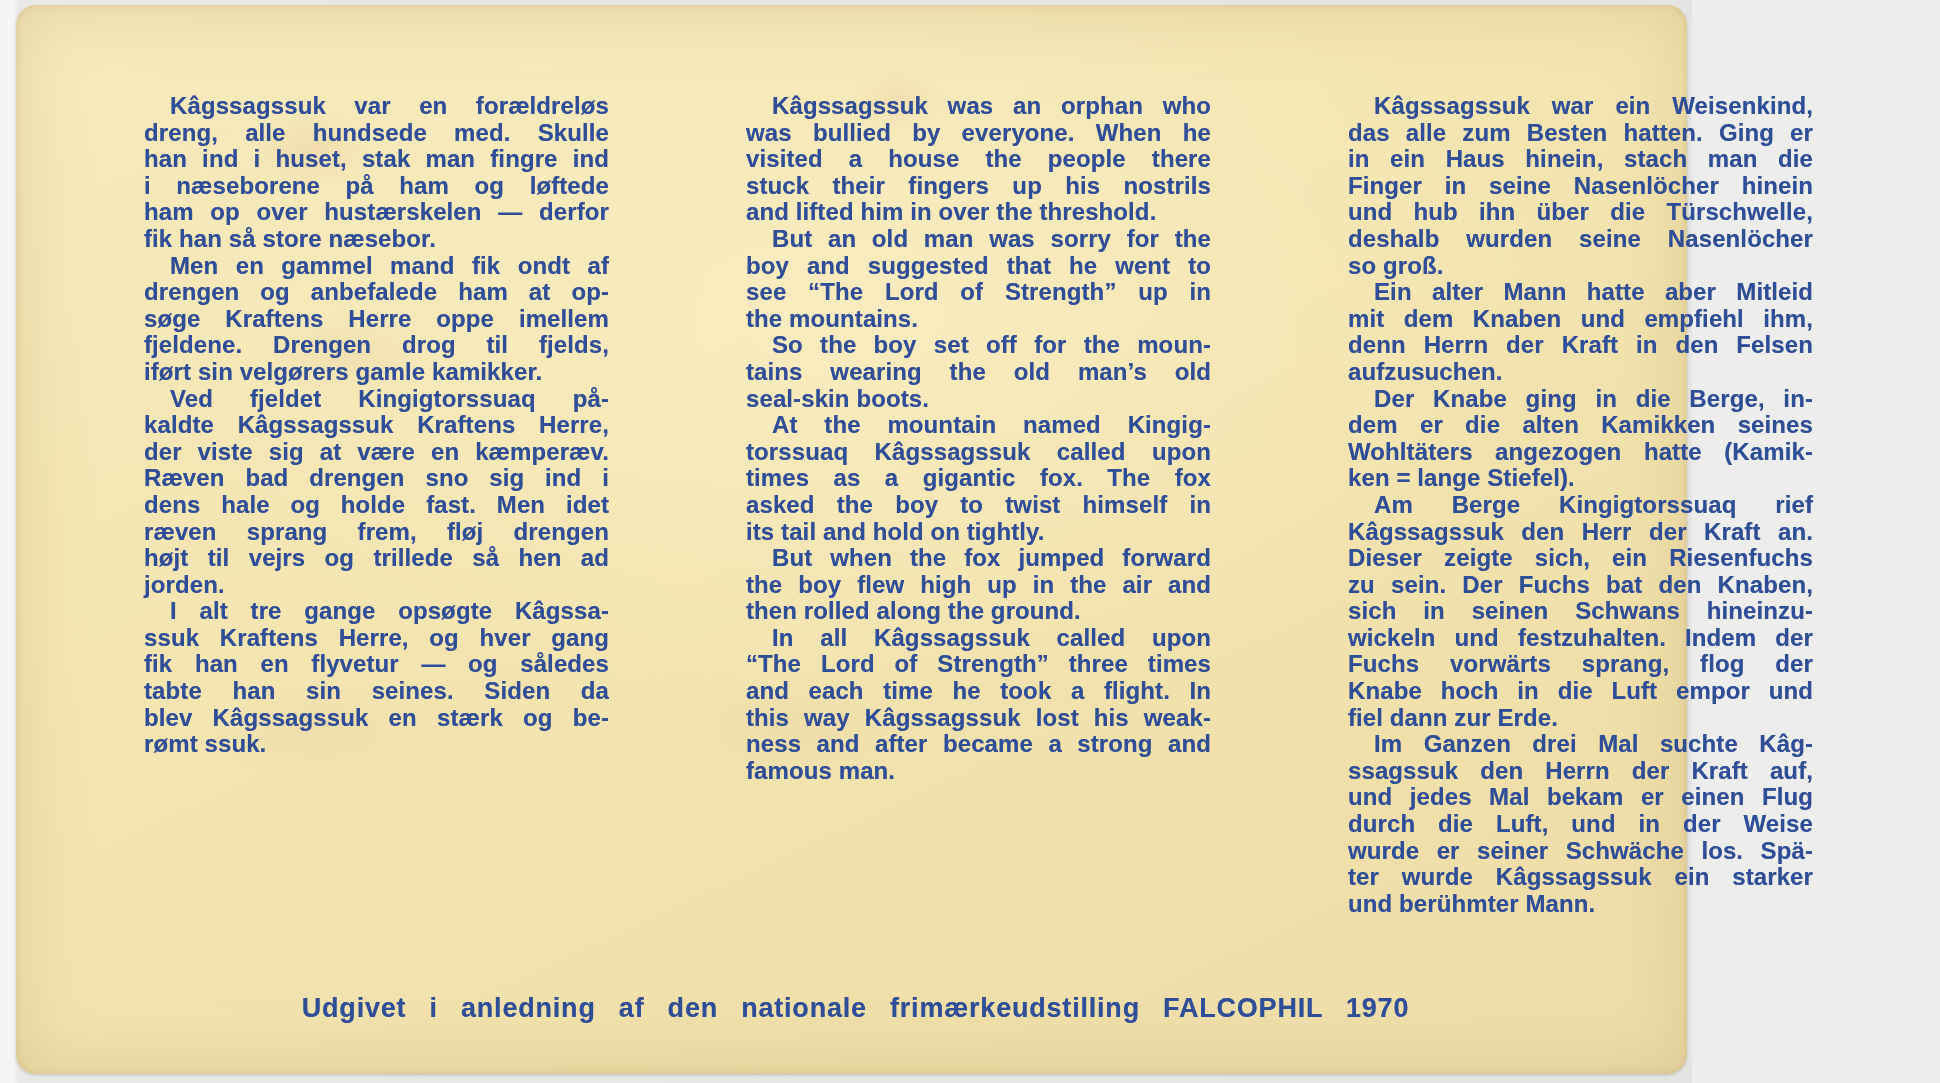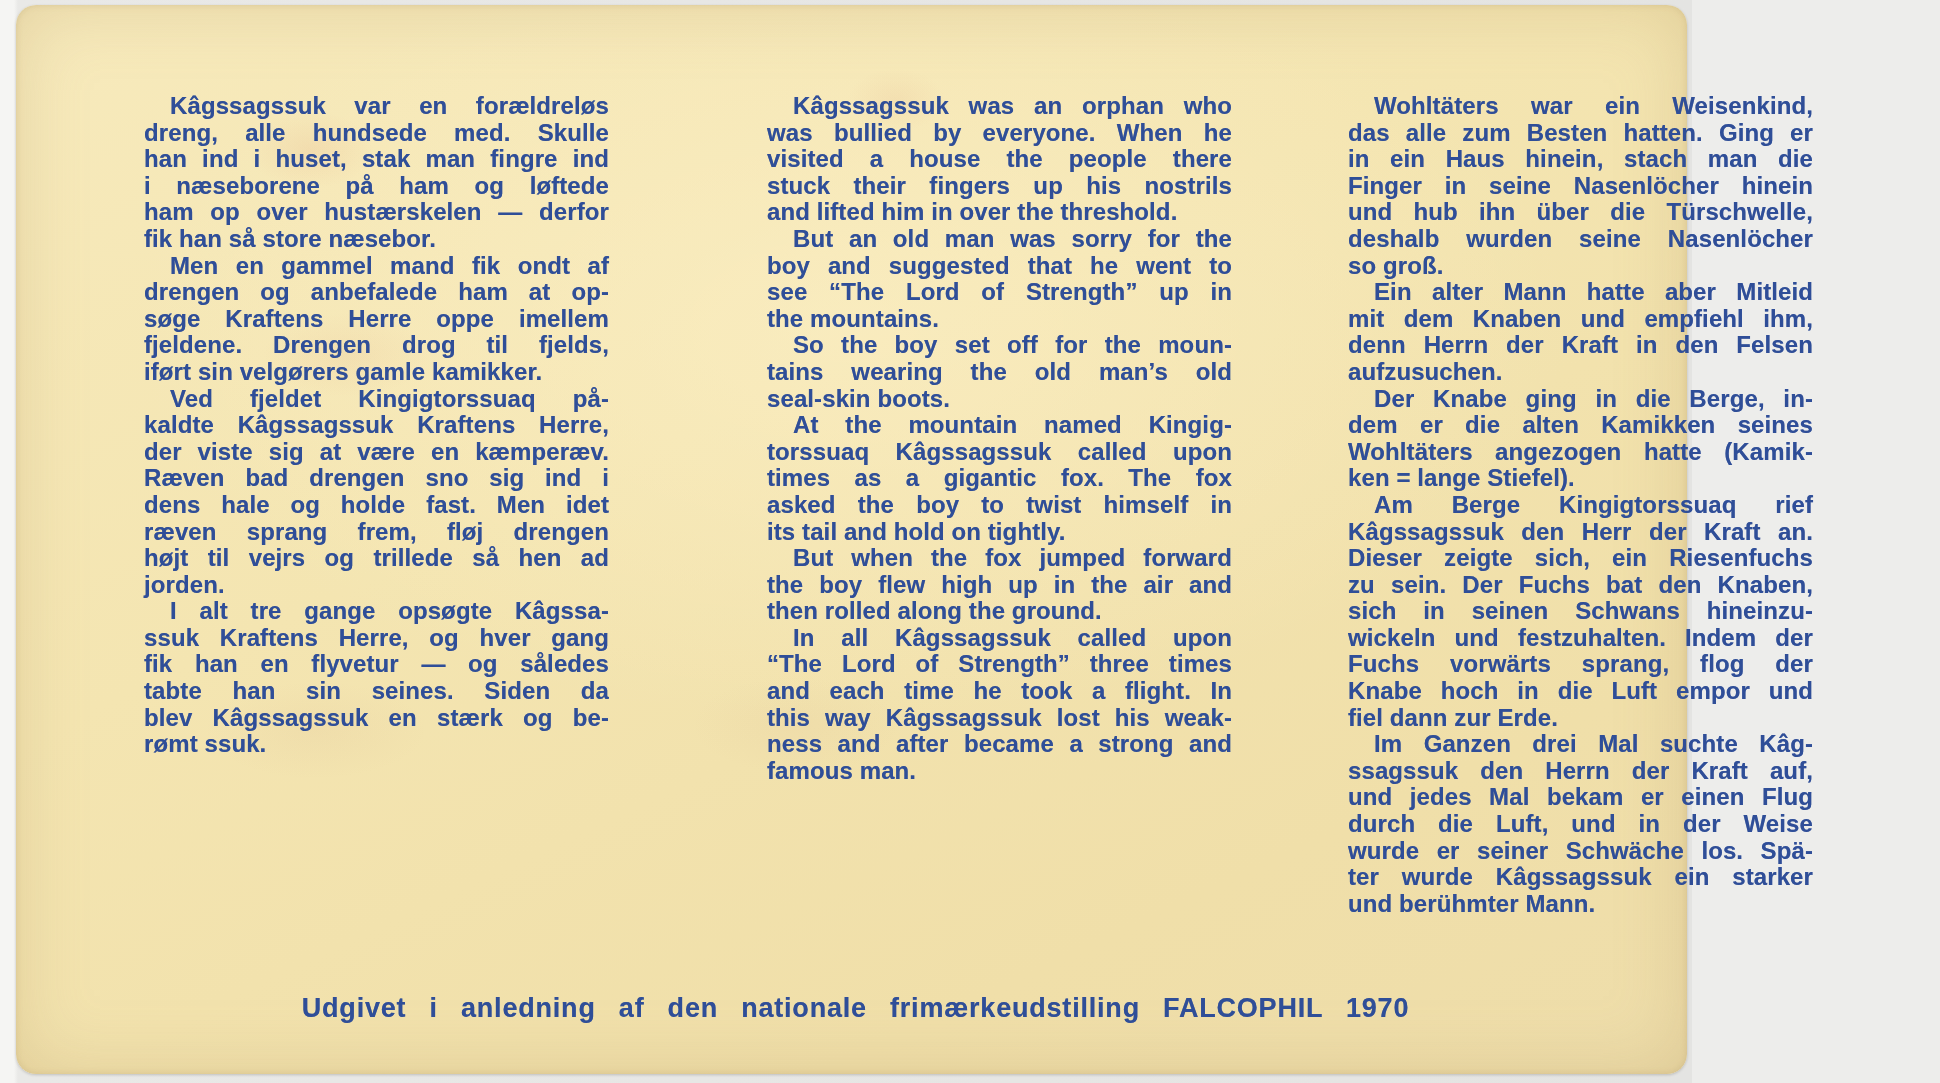"Kâgssagssuk was an orphan who" .col-english { margin-left: 21px -> none }
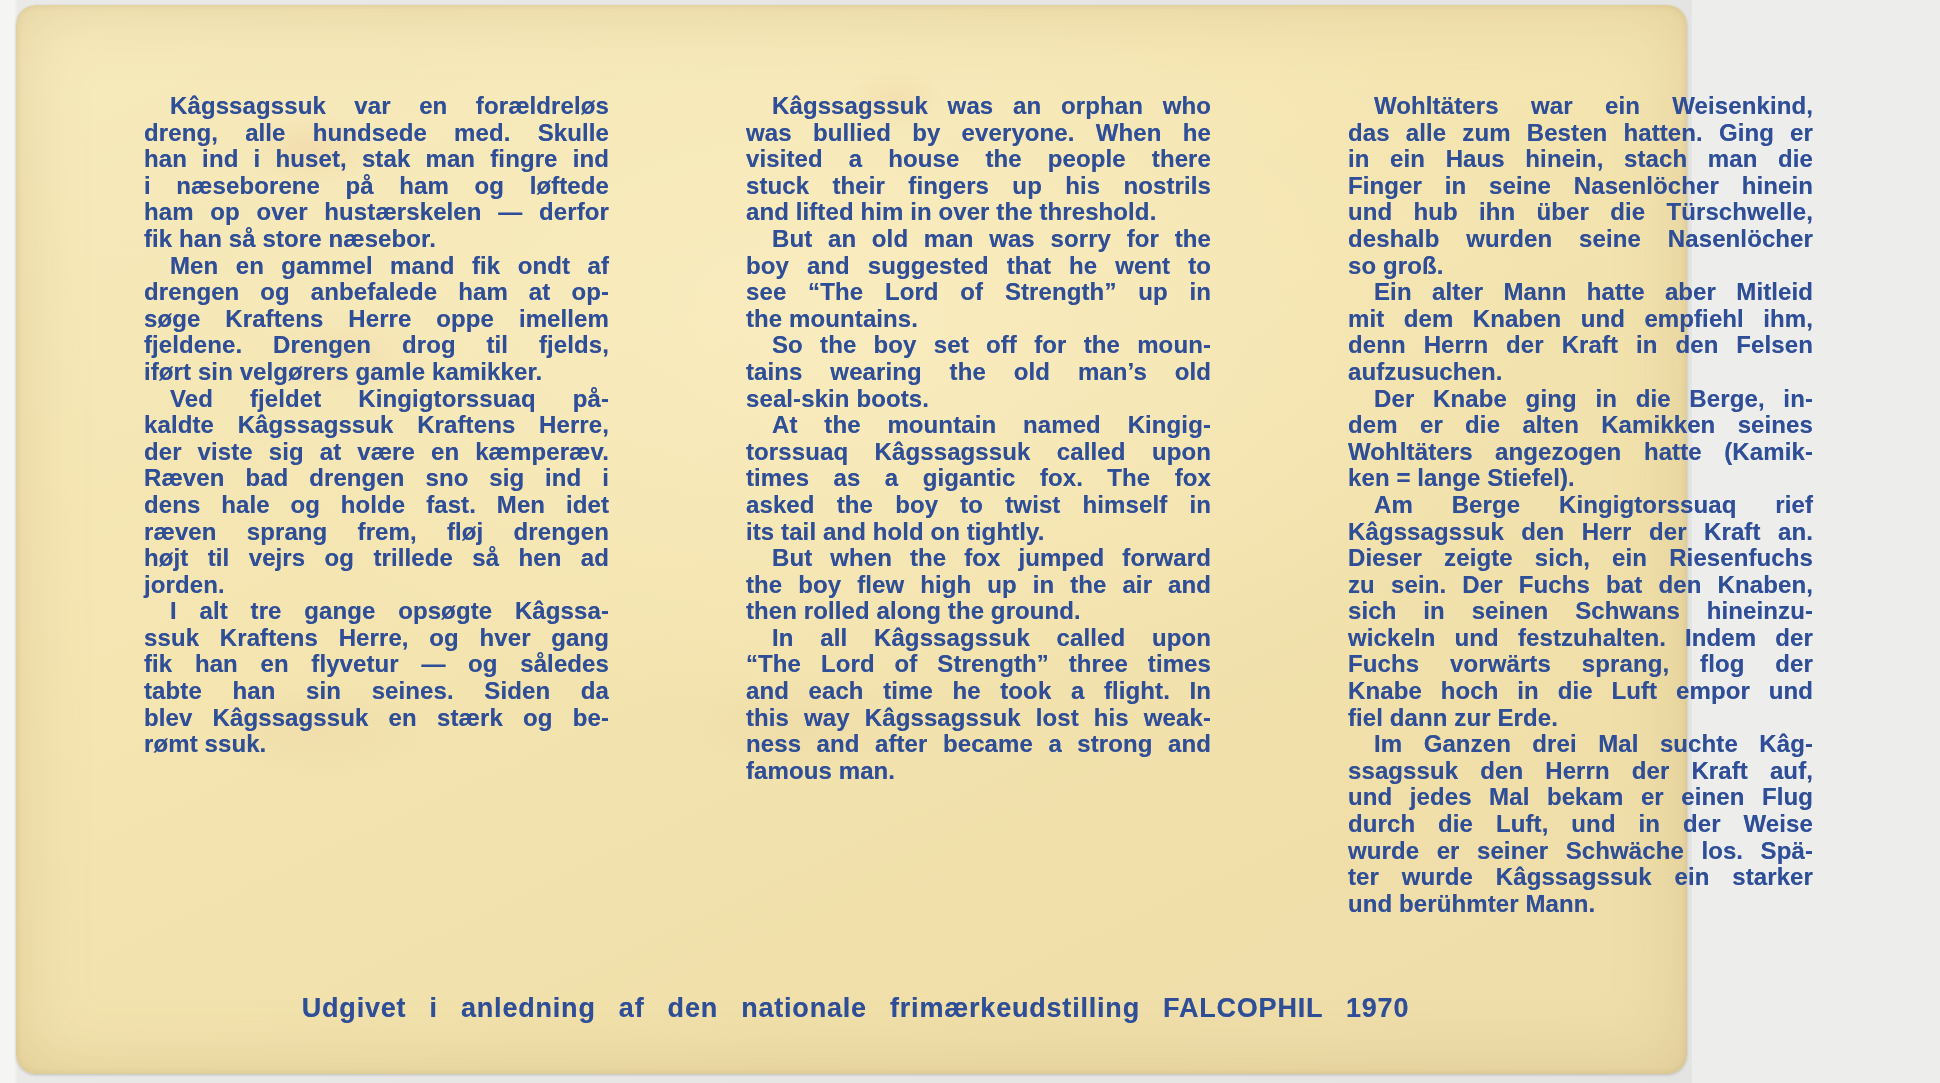"Wohltäters war ein Weisenkind," div.line { text: Wohltäters -> Kâgssagssuk }
